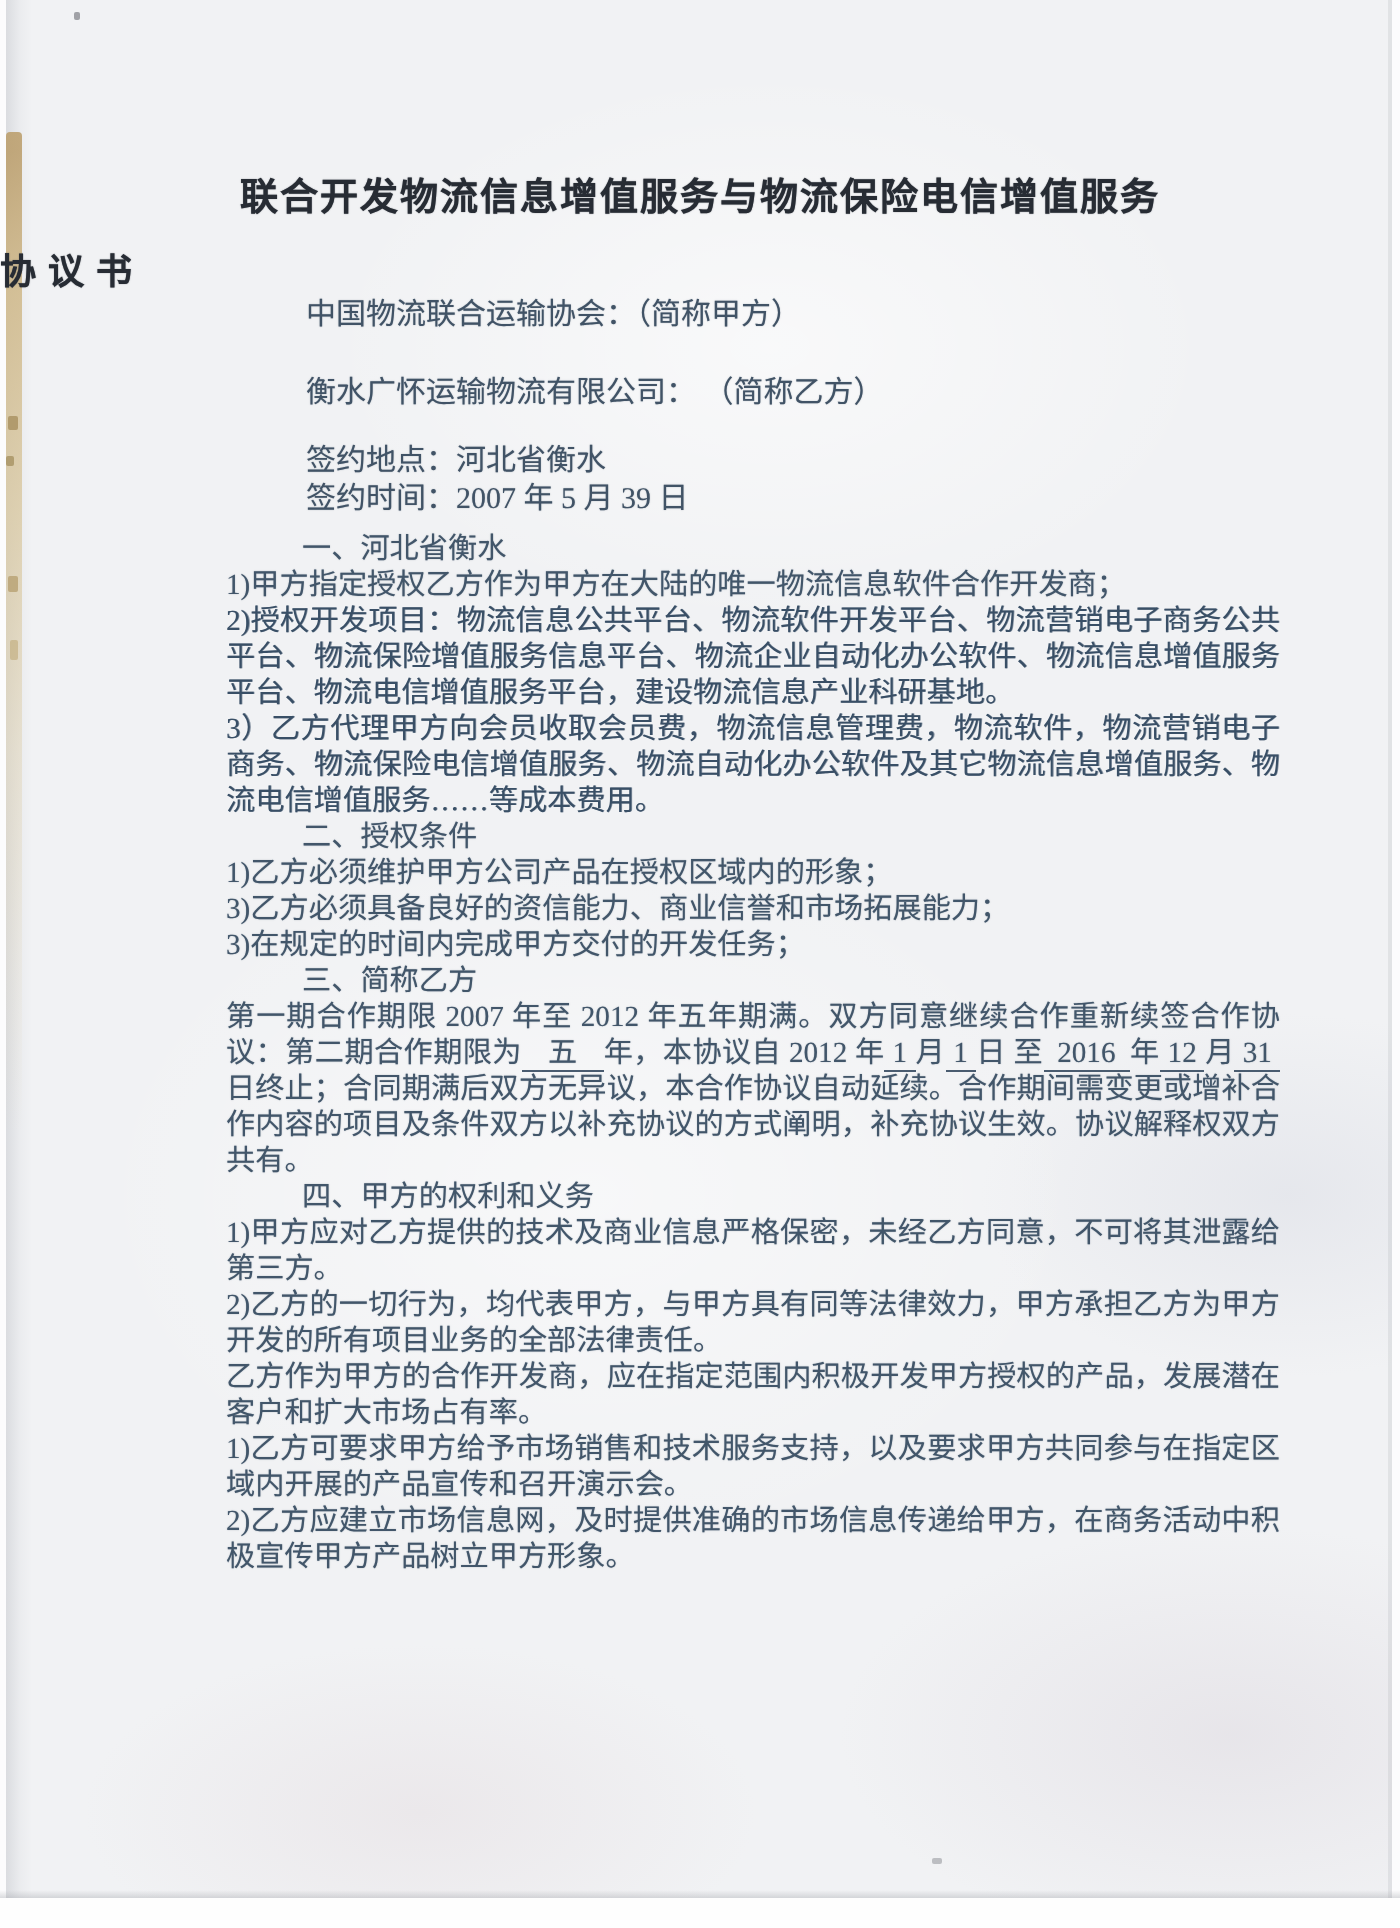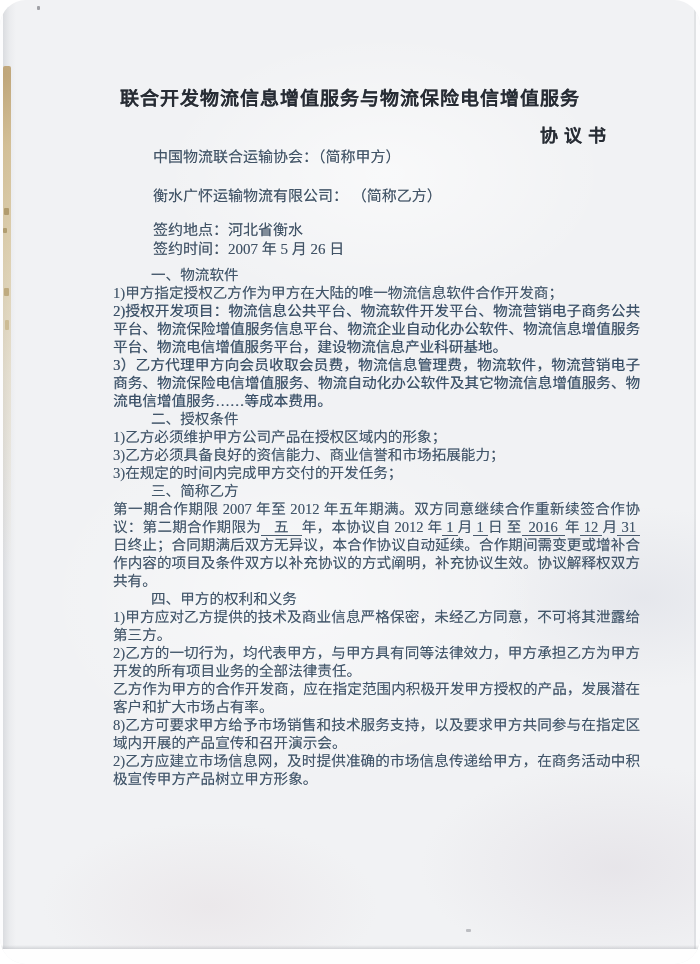"联合开发物流信息增值服务与物流保险电信增值服务" .scan { border-radius: 26px -> none }
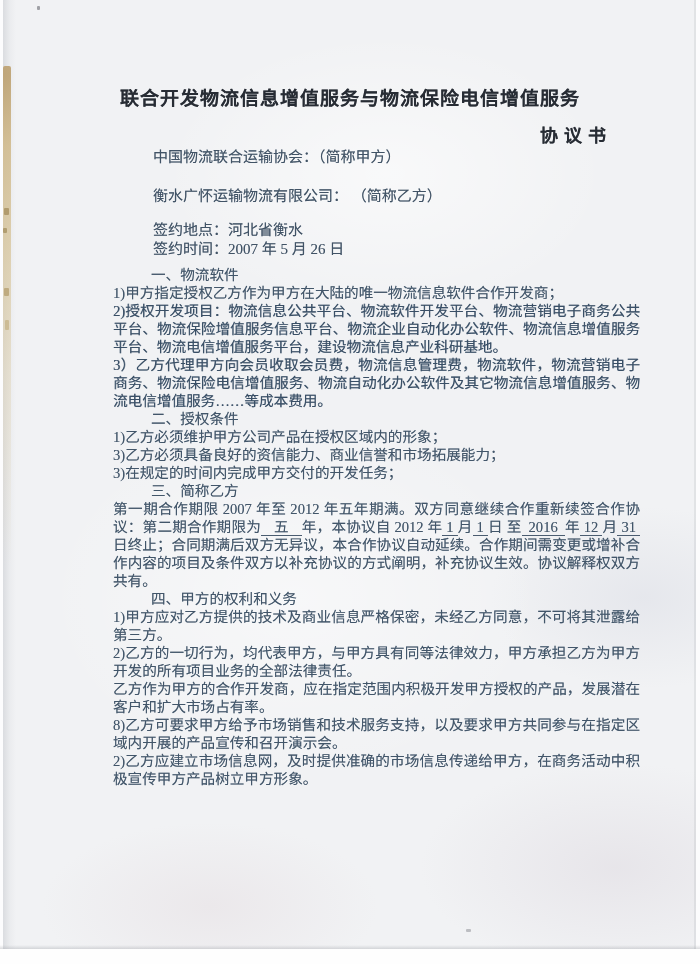"协议书" .title2 { text-align: right -> left }
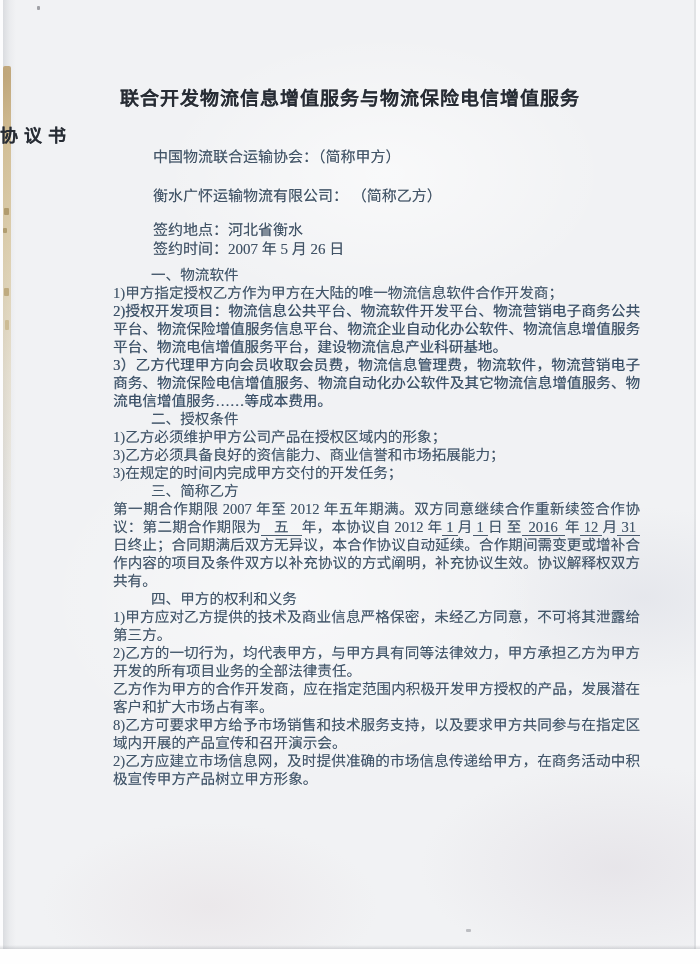"签约时间：2007 年 5 月 26" div.line { text: 26 -> 39 }
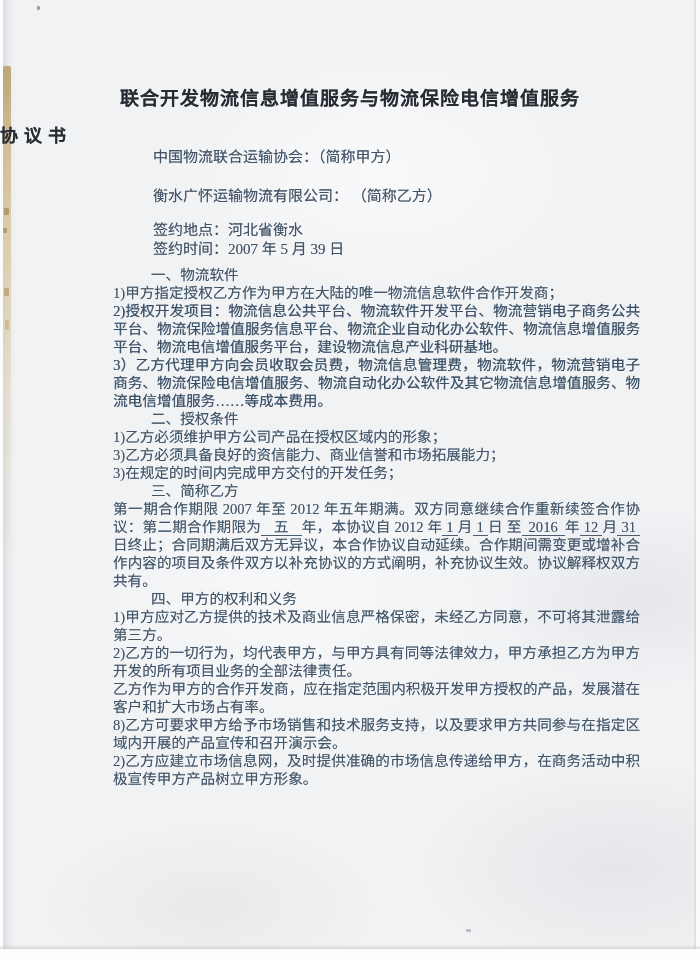"一、物流软件" div.sec { text: 物流软件 -> 河北省衡水 }
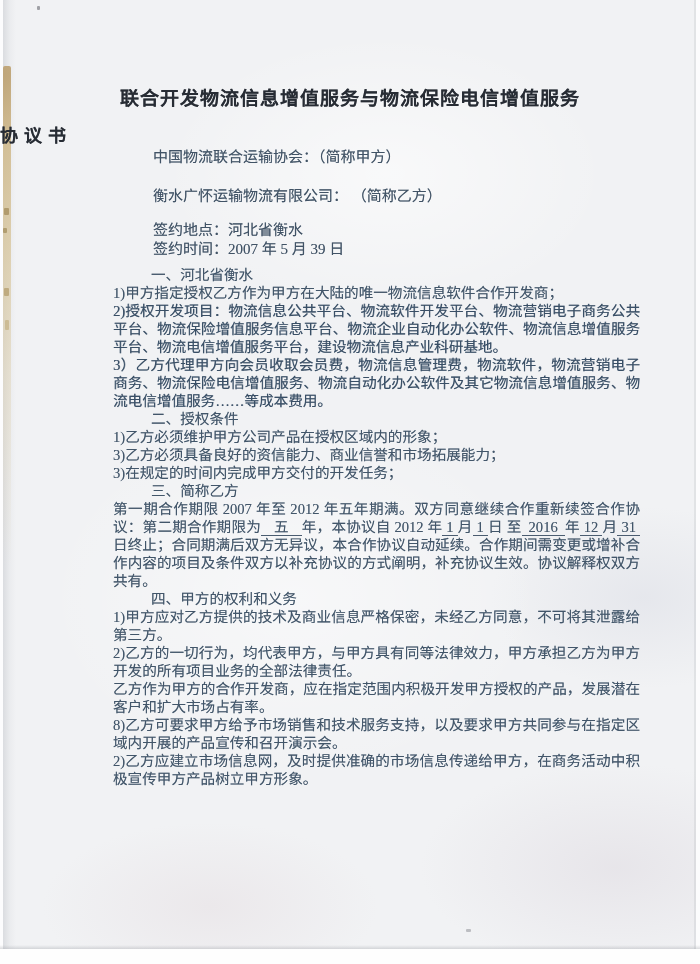"8)乙方可要求甲方给予市场销售和技术服务支持，以及要求甲方共同参与在指定区域内开" p { text: 8 -> 1 }
